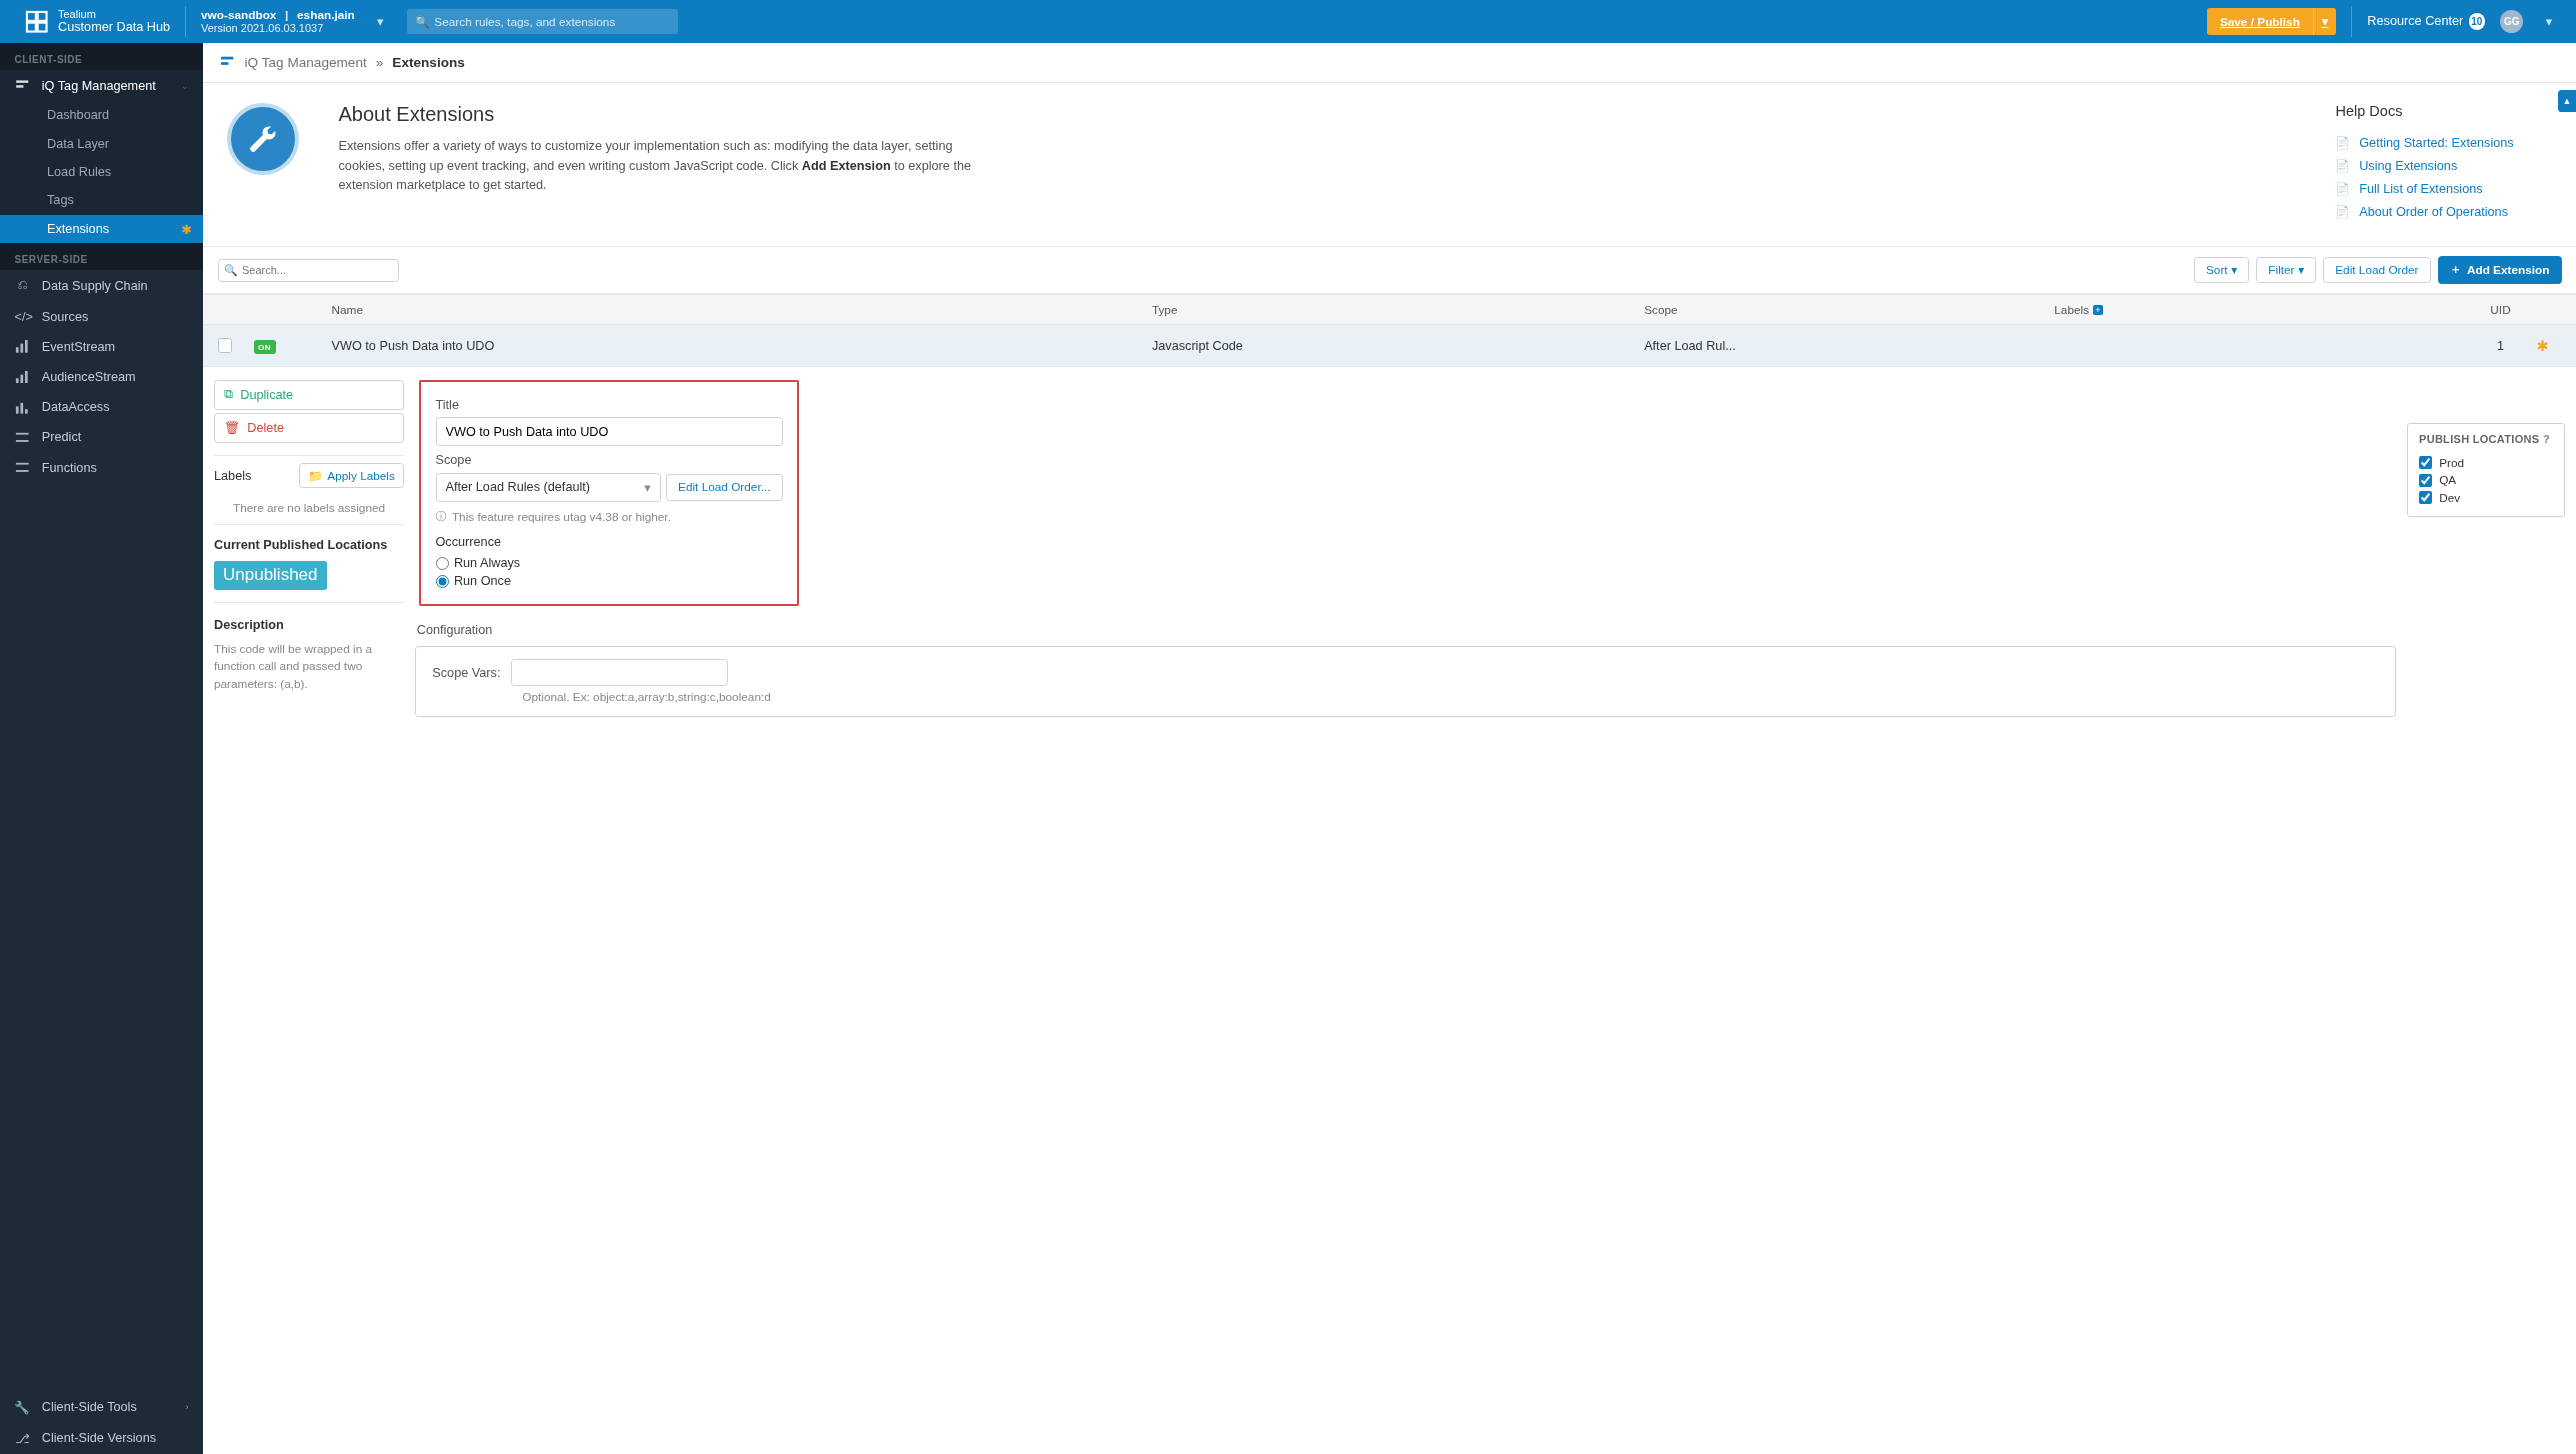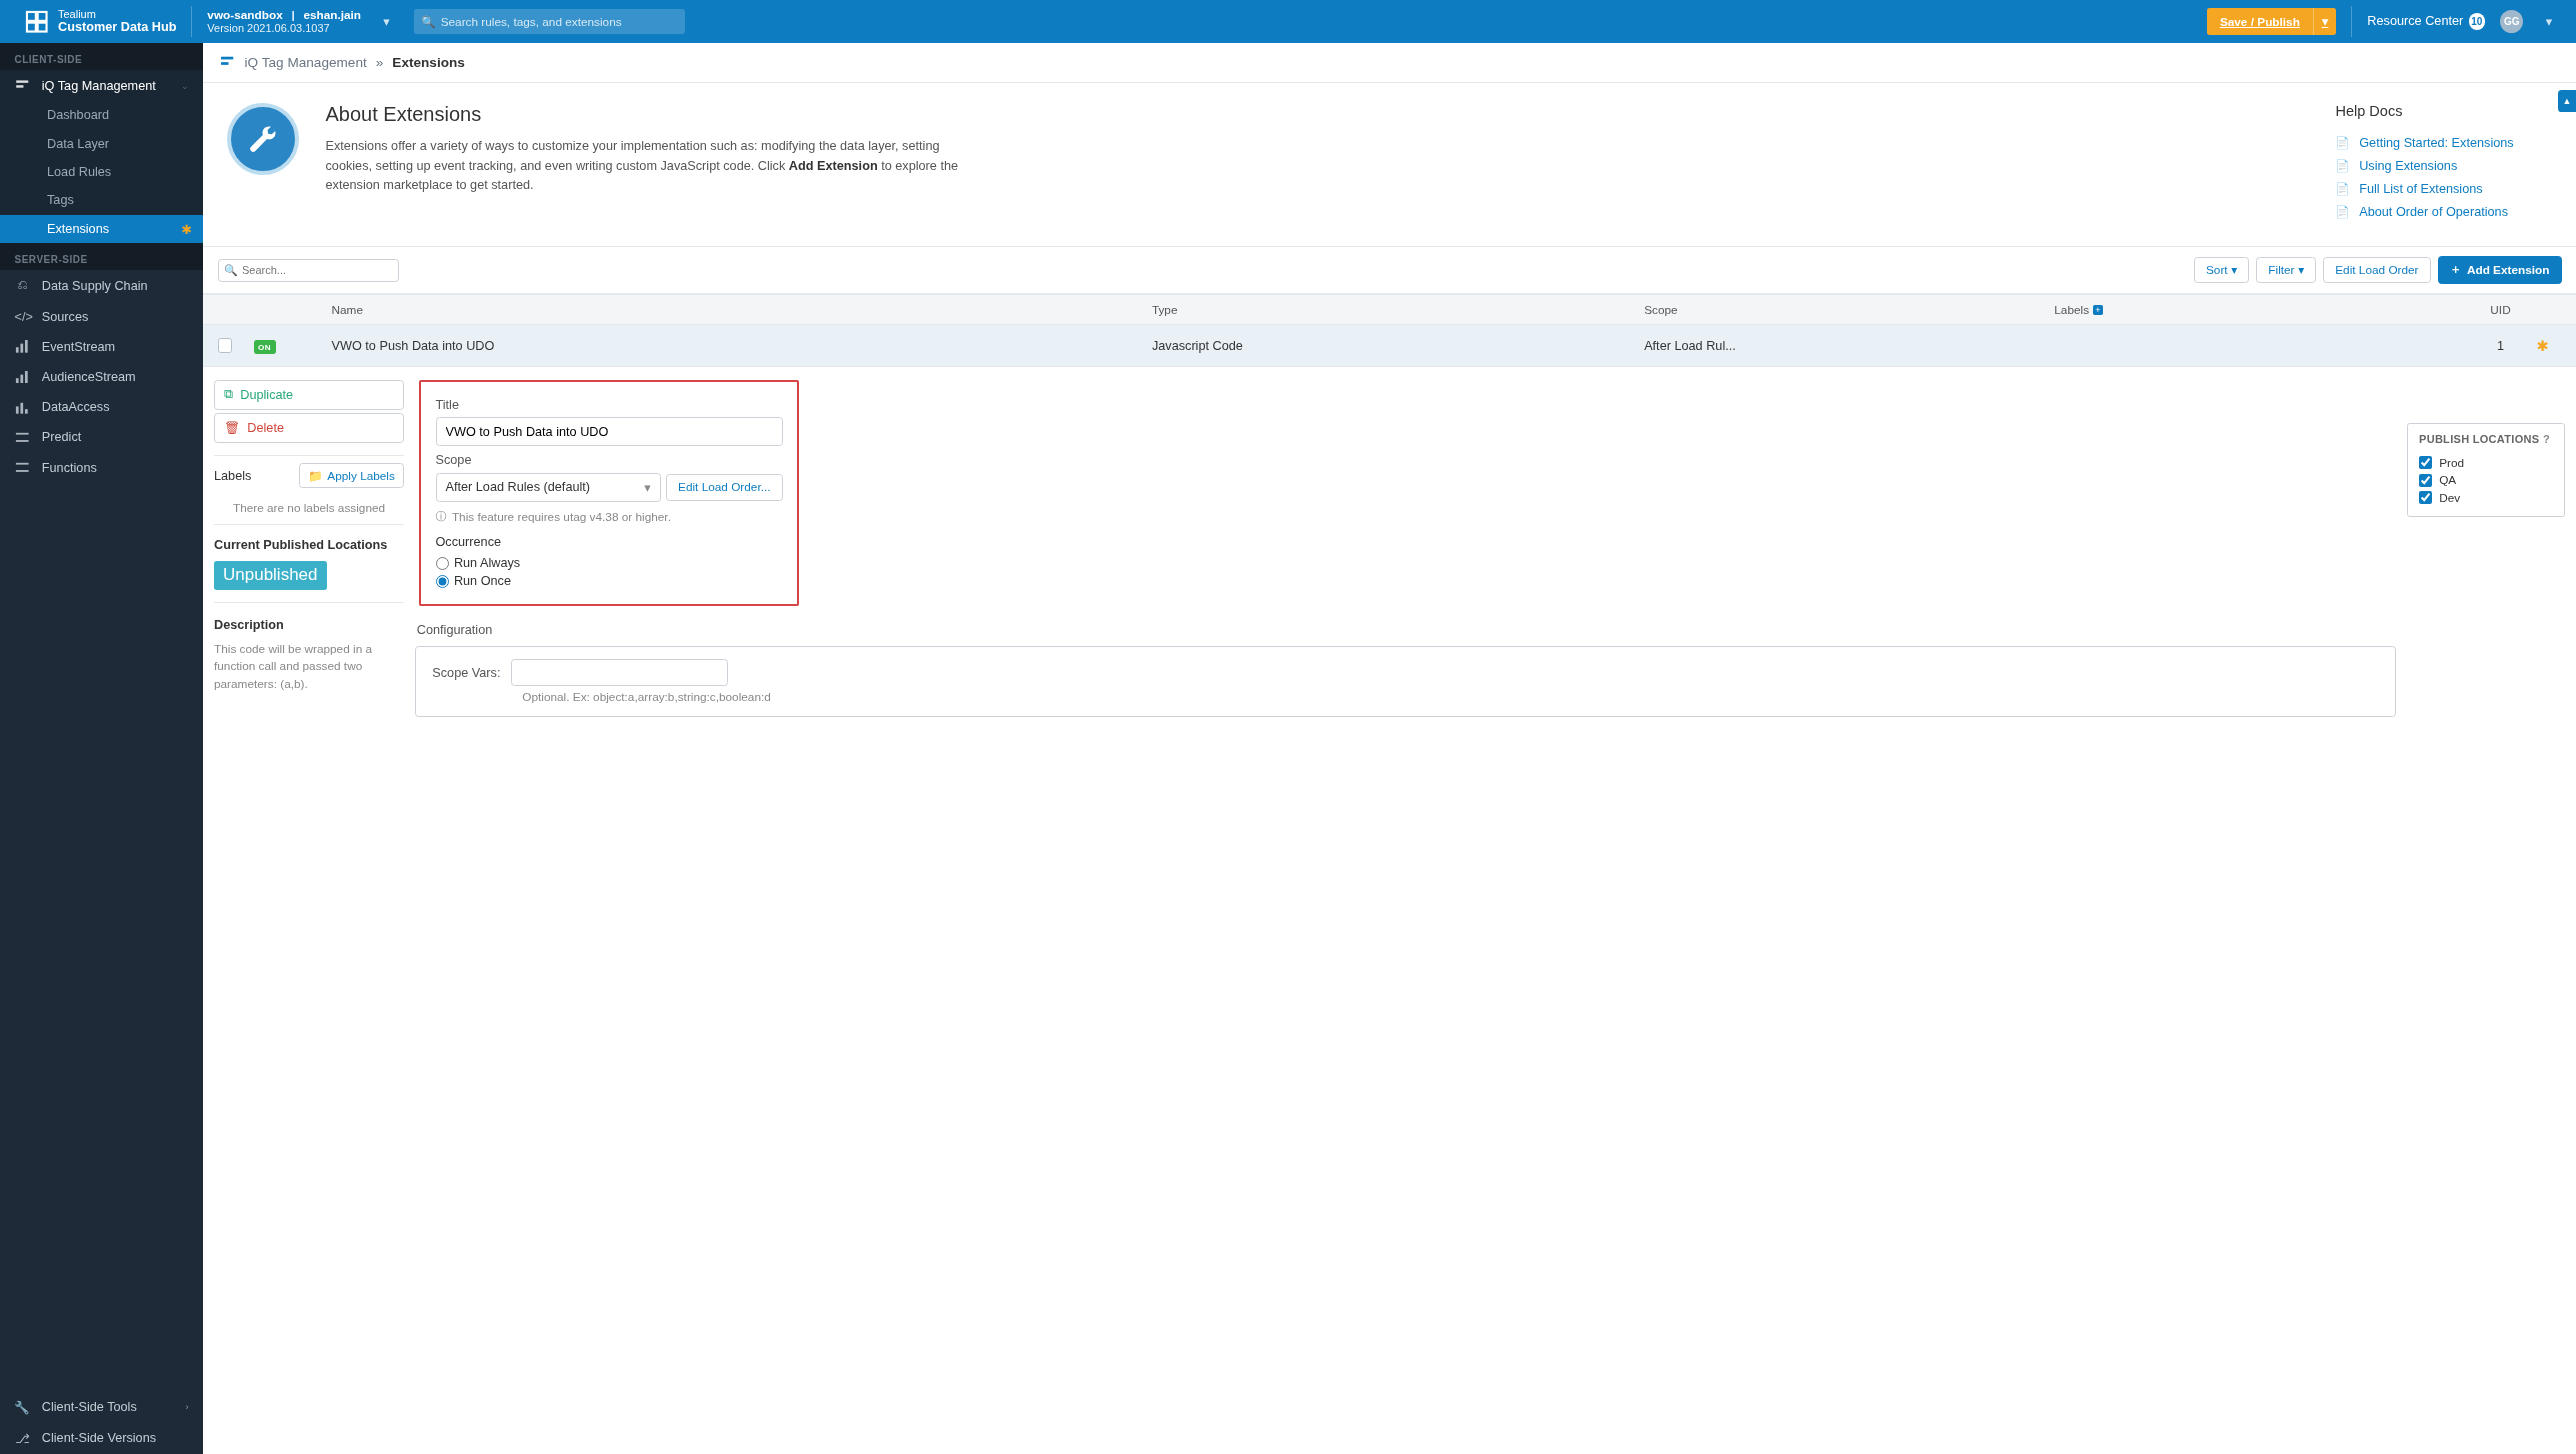"Customer Data Hub" .brand-bottom { font-weight: 700 -> 400 }
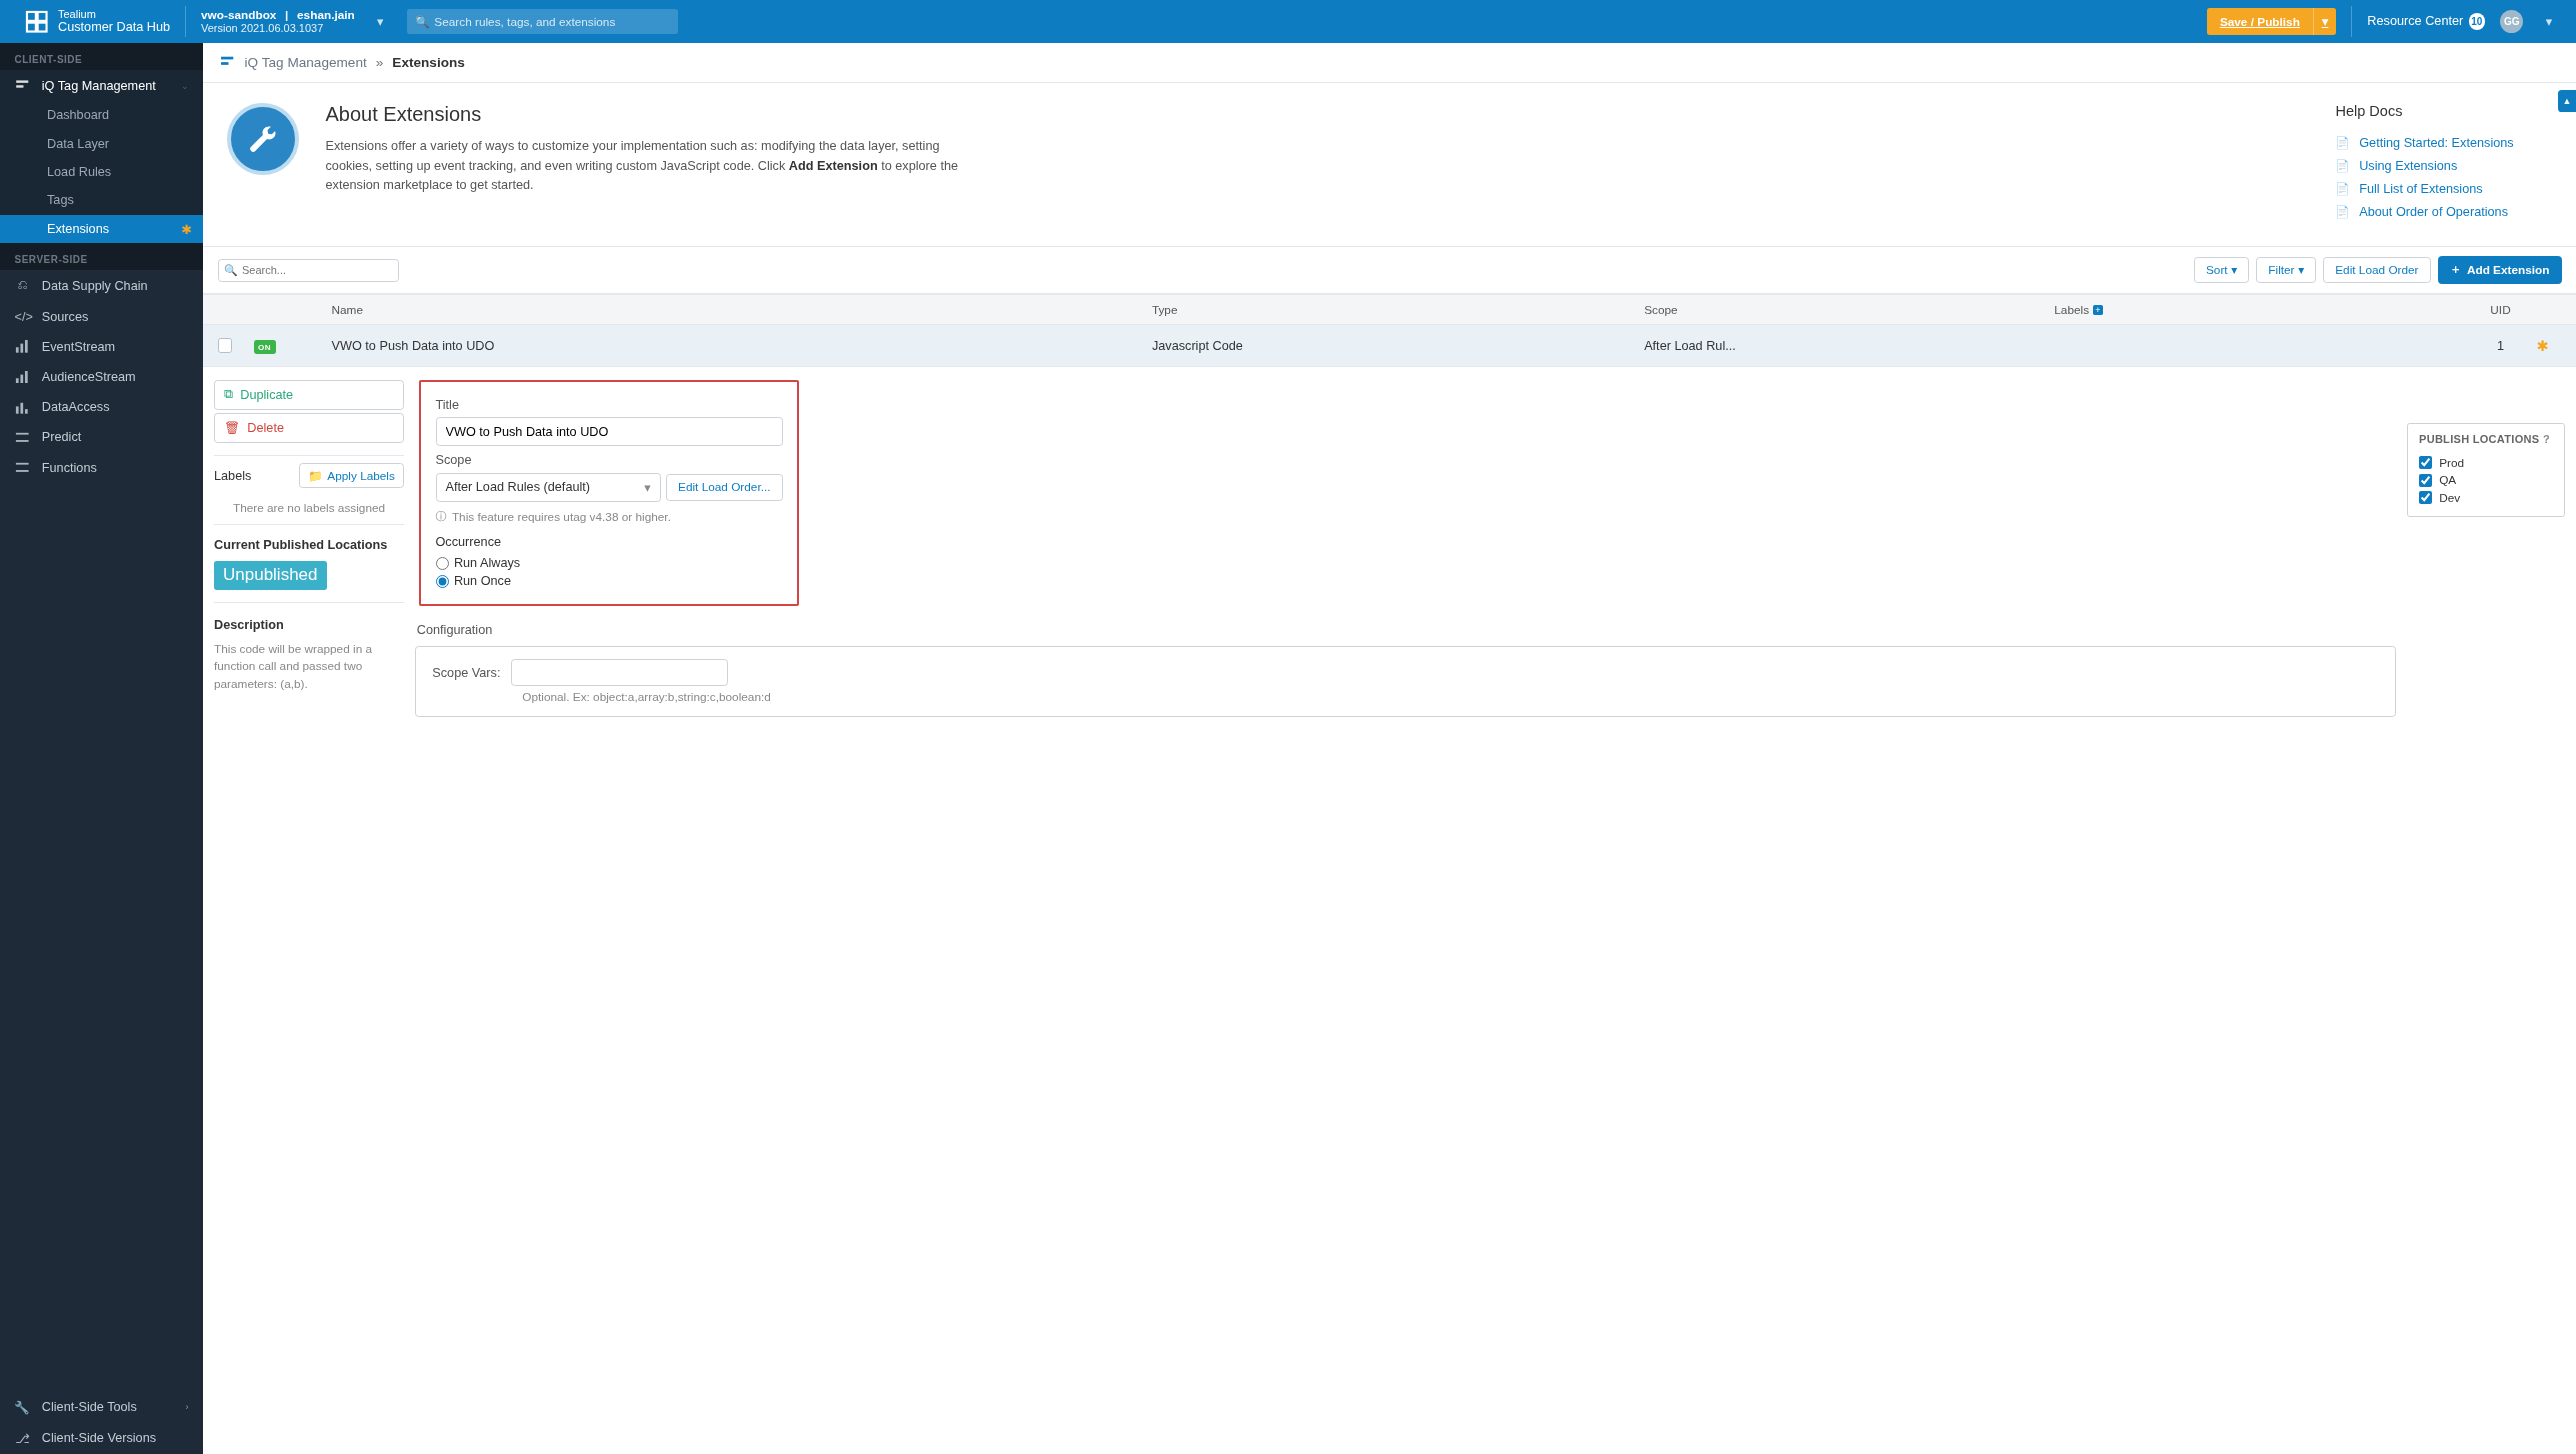"About Extensions" .about-left { gap: 27px -> 40px }
